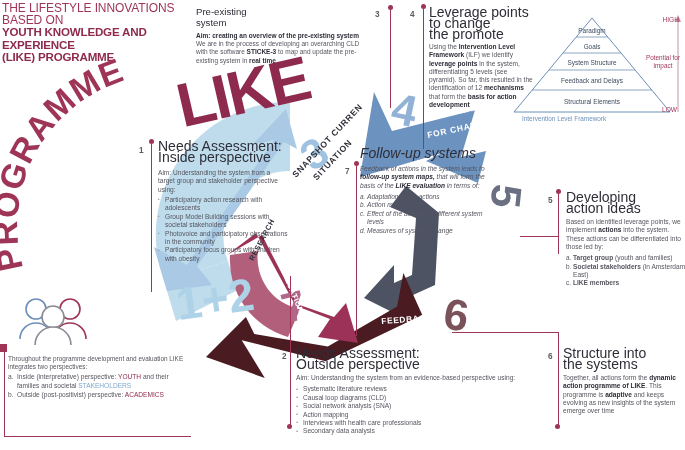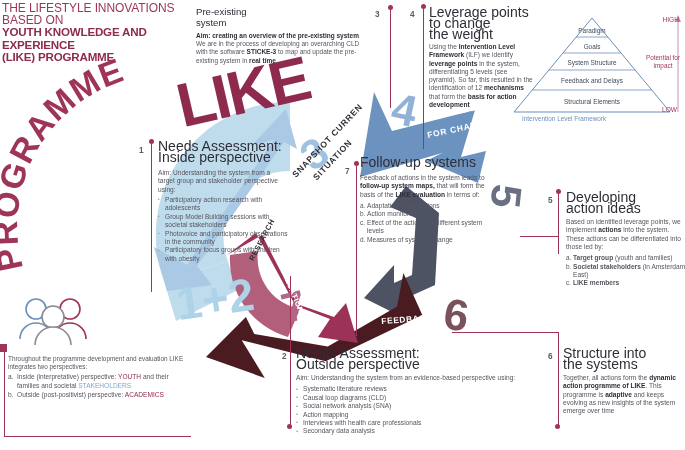"the weight" div.co-title { text: weight -> promote }
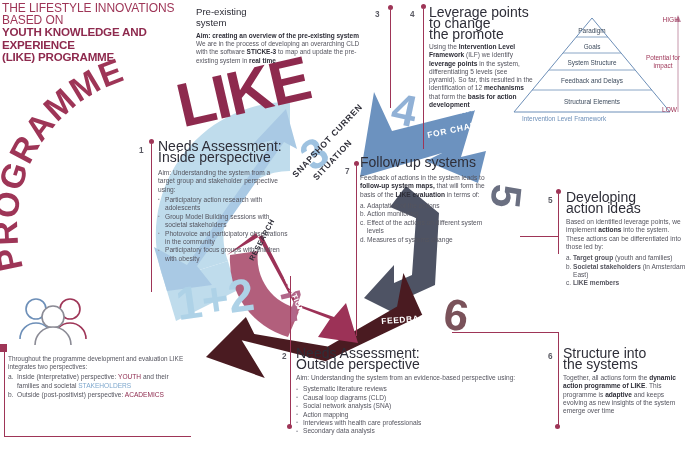"Follow-up systems" div.callout { font-style: none -> italic; top: 157px -> 148px }
